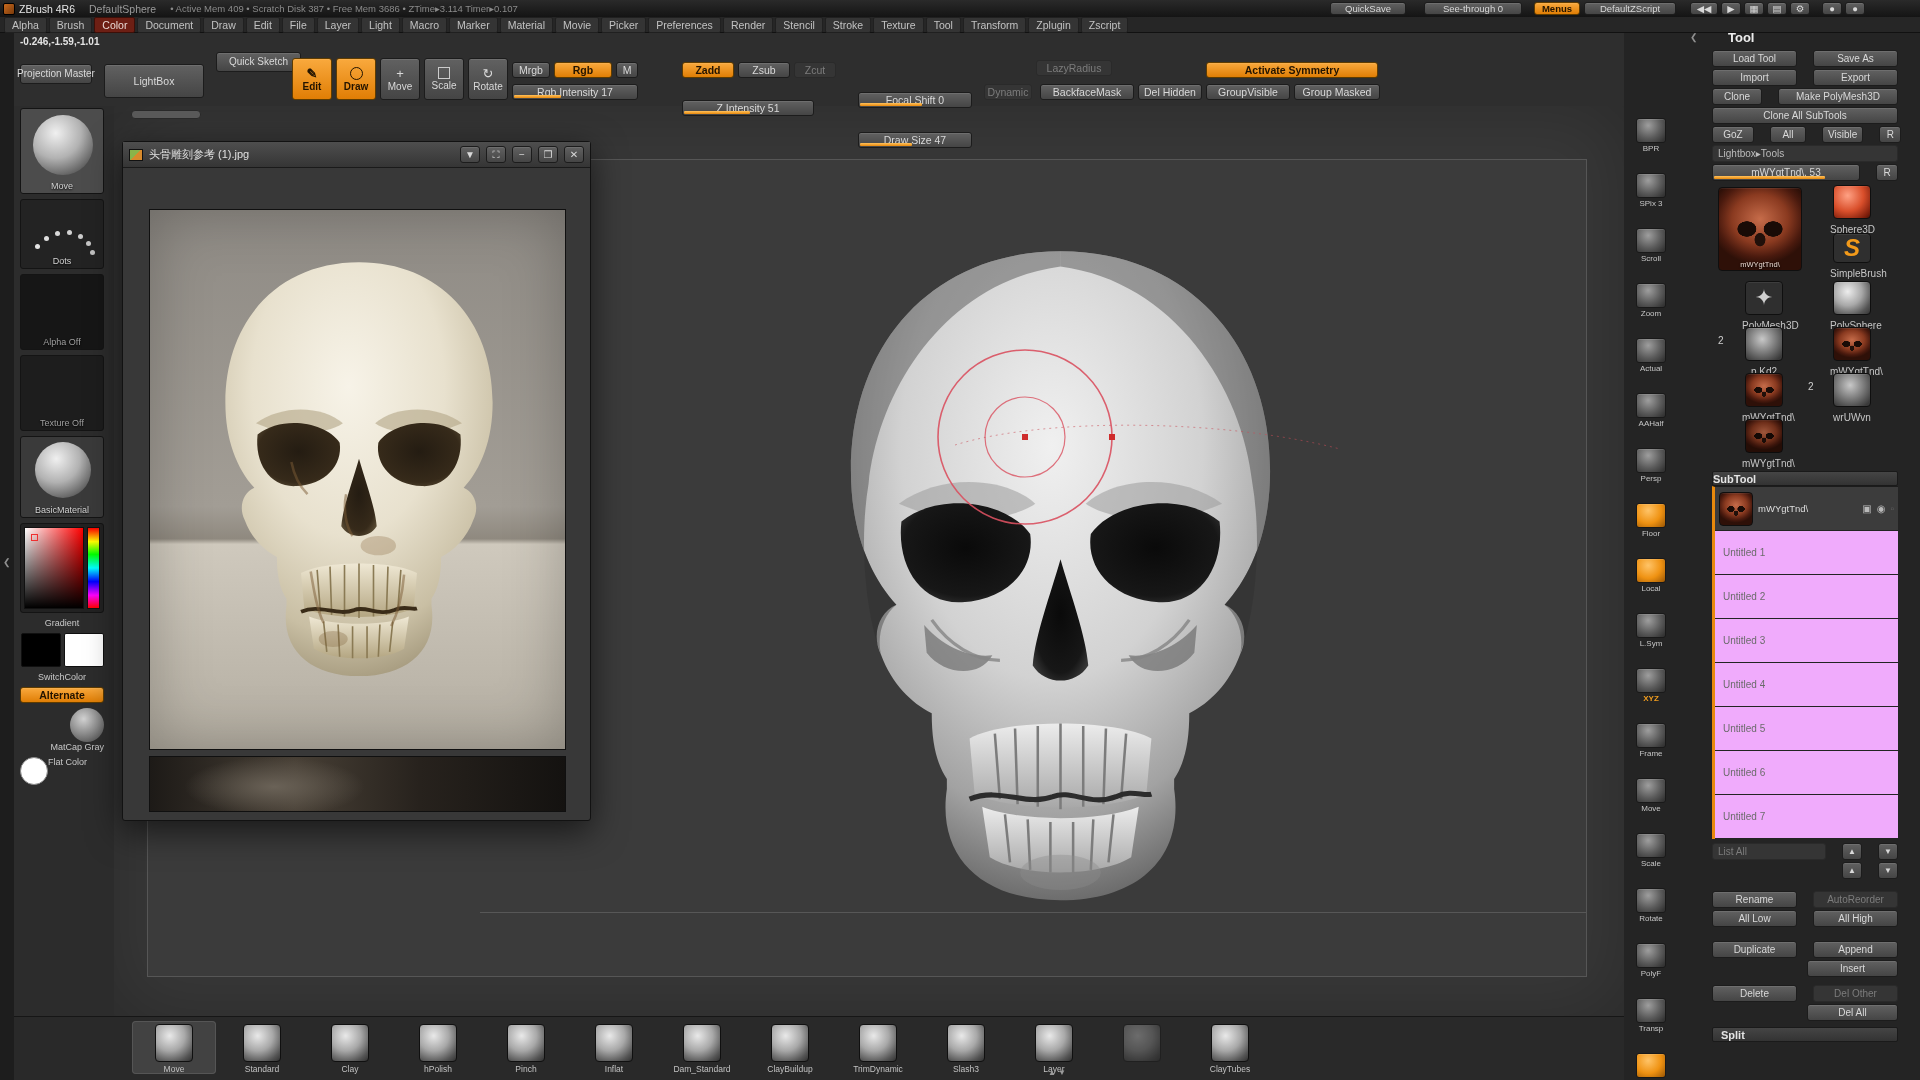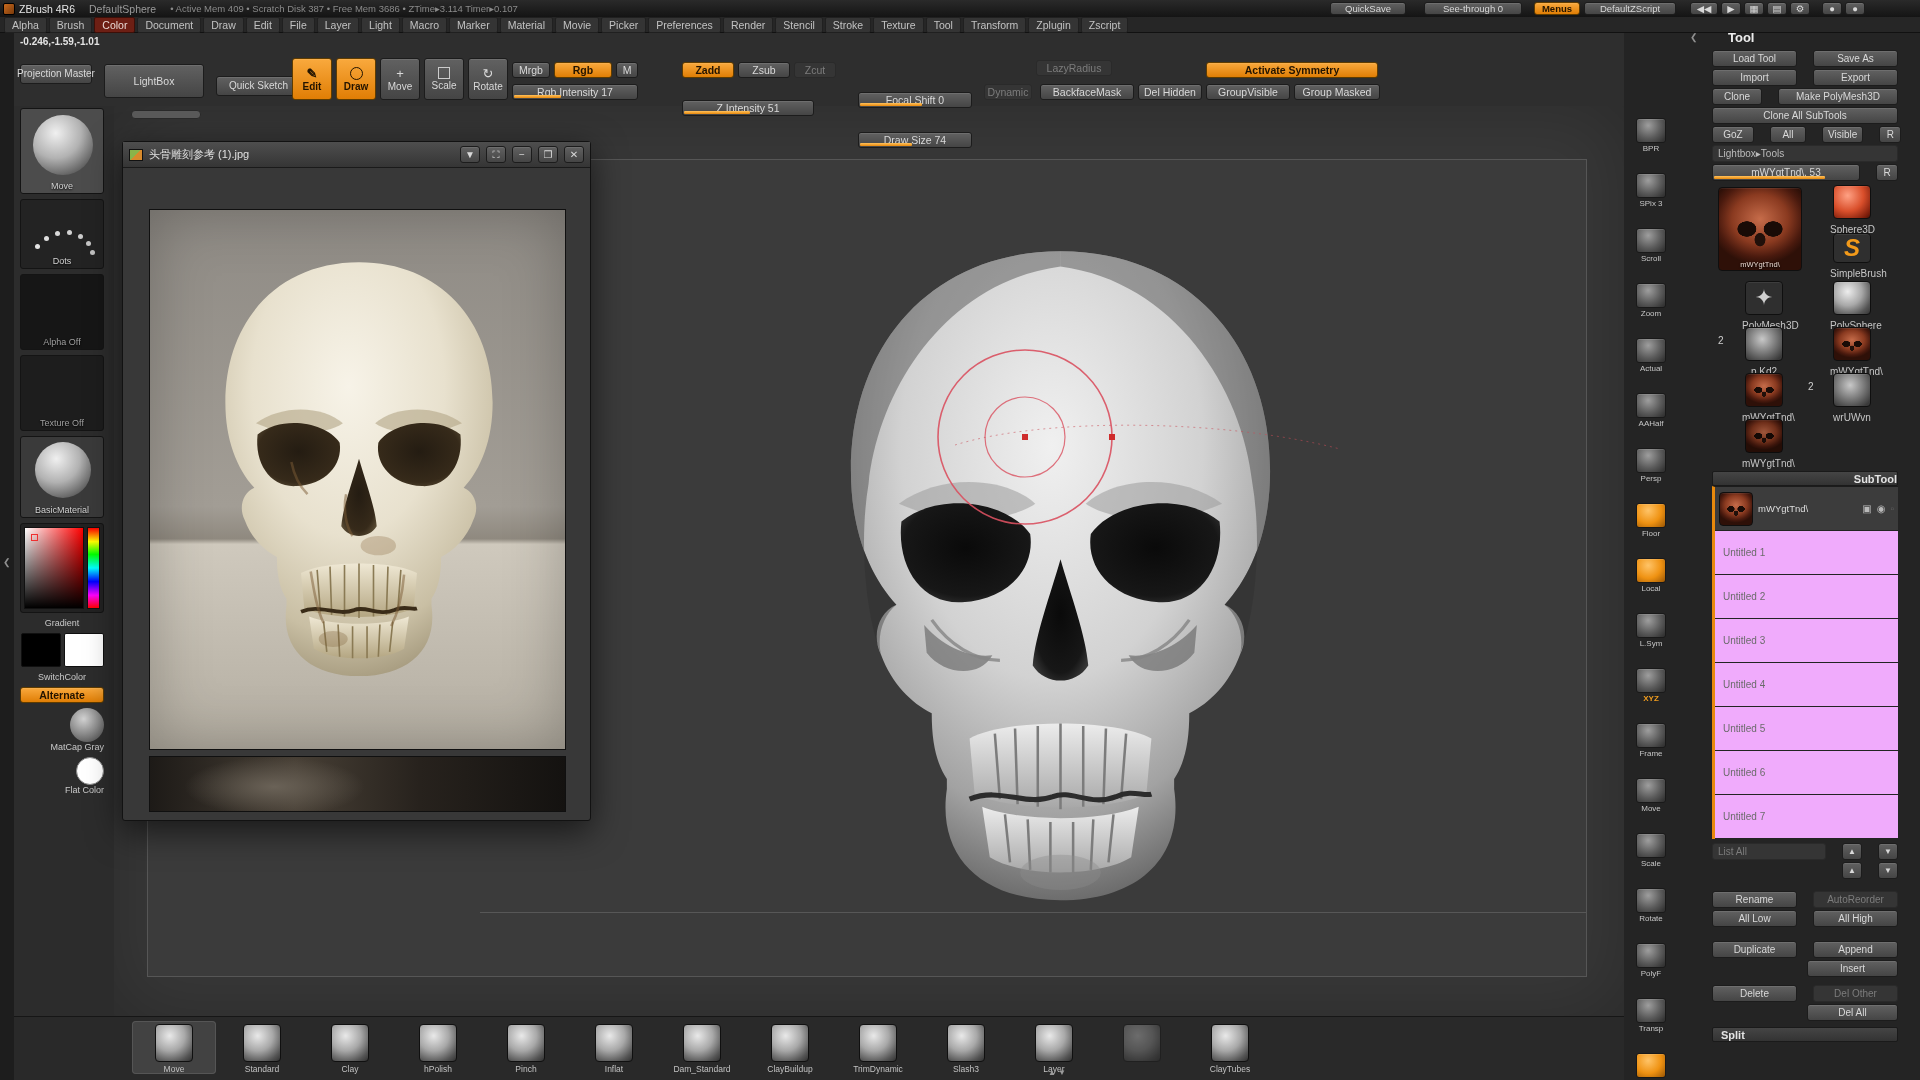"Quick Sketch" div.a { top: 76px -> 52px }
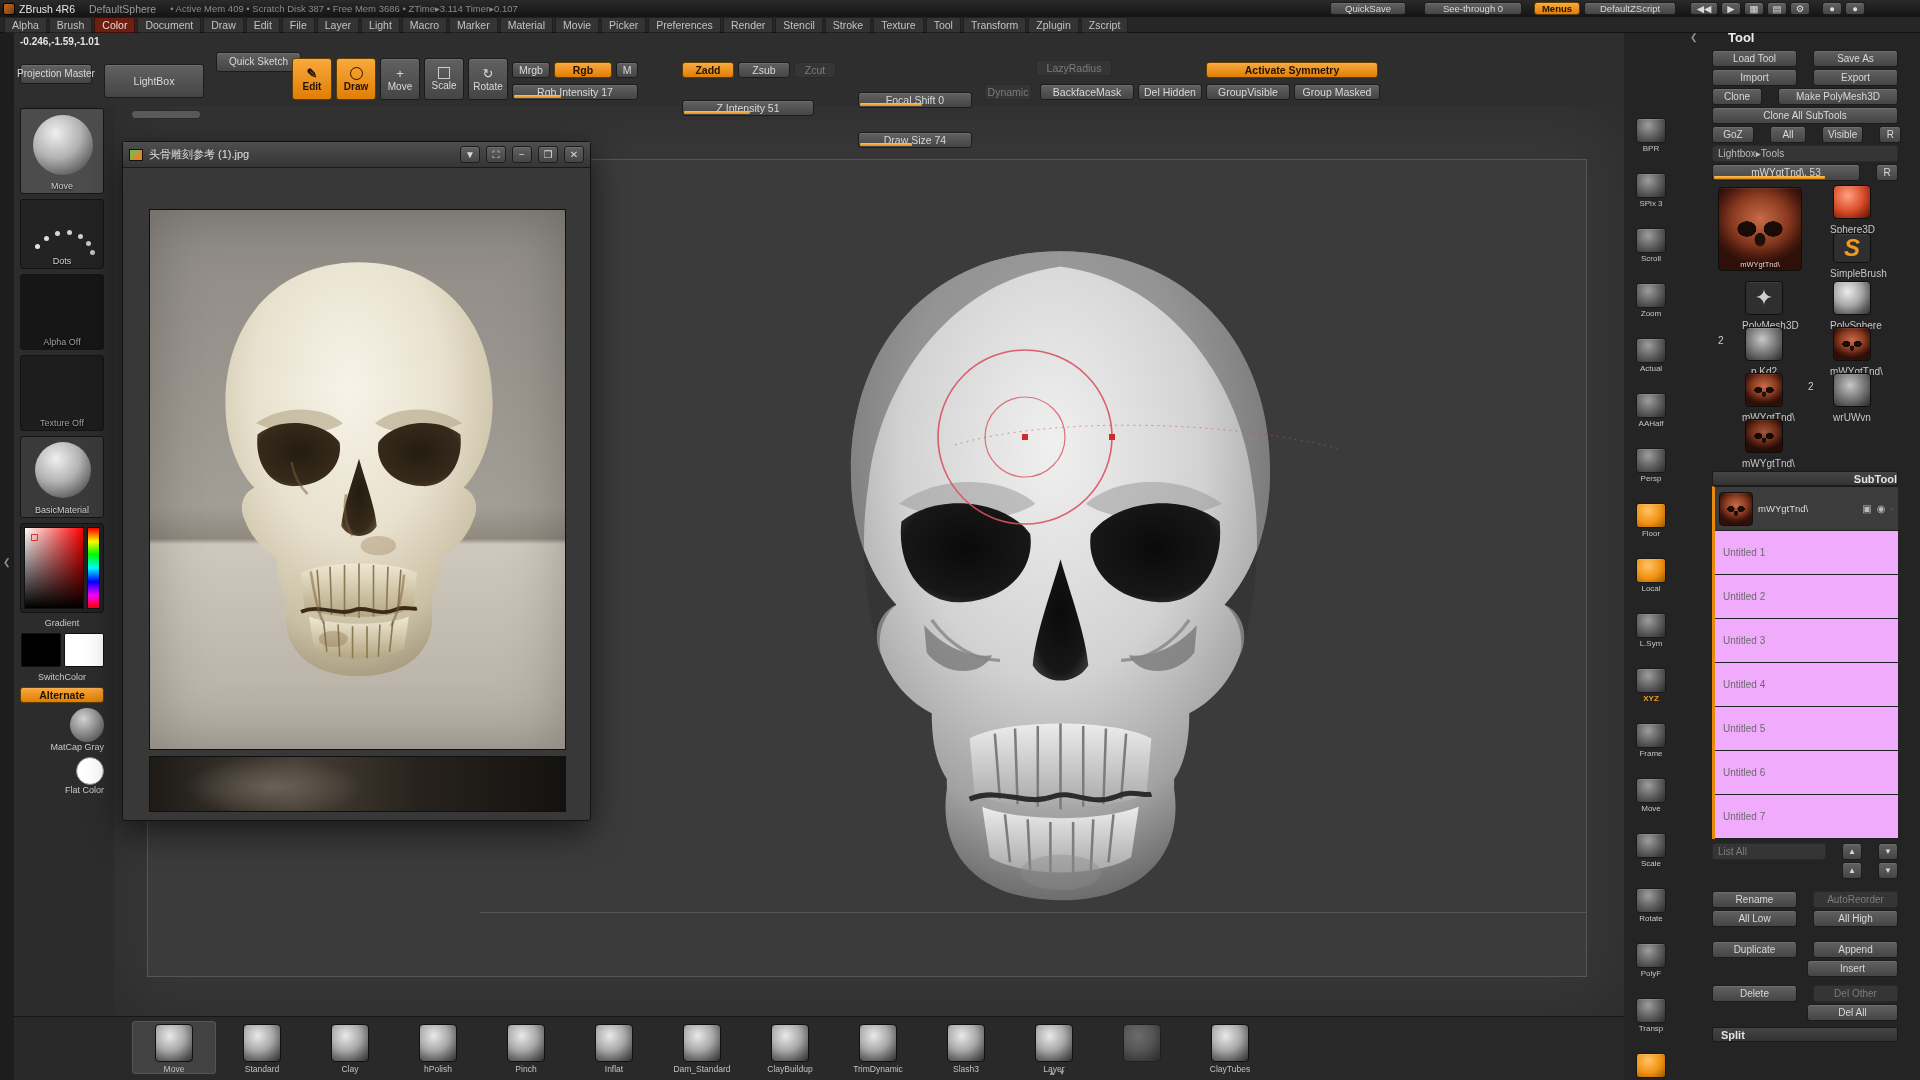"Draw Size 74" span { text: 74 -> 47 }
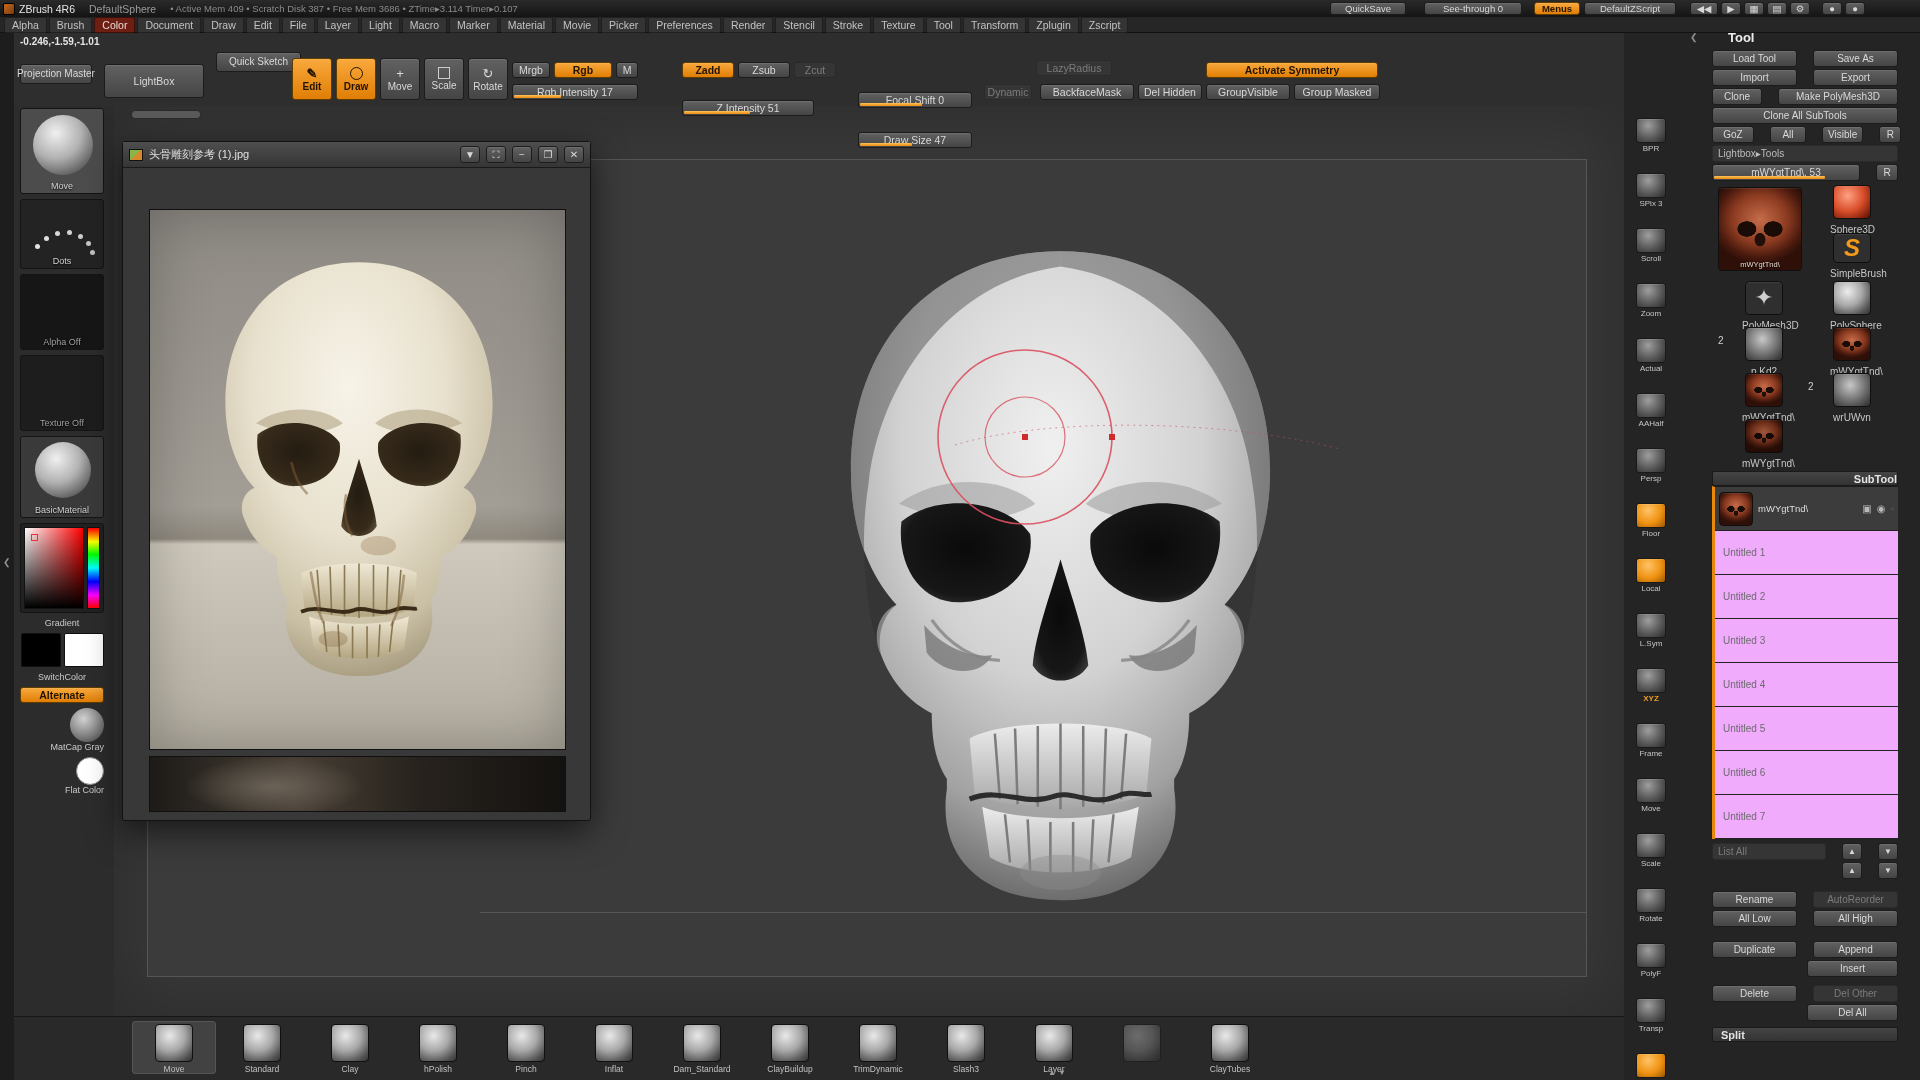"SubTool" .secthead { justify-content: flex-end -> flex-start }
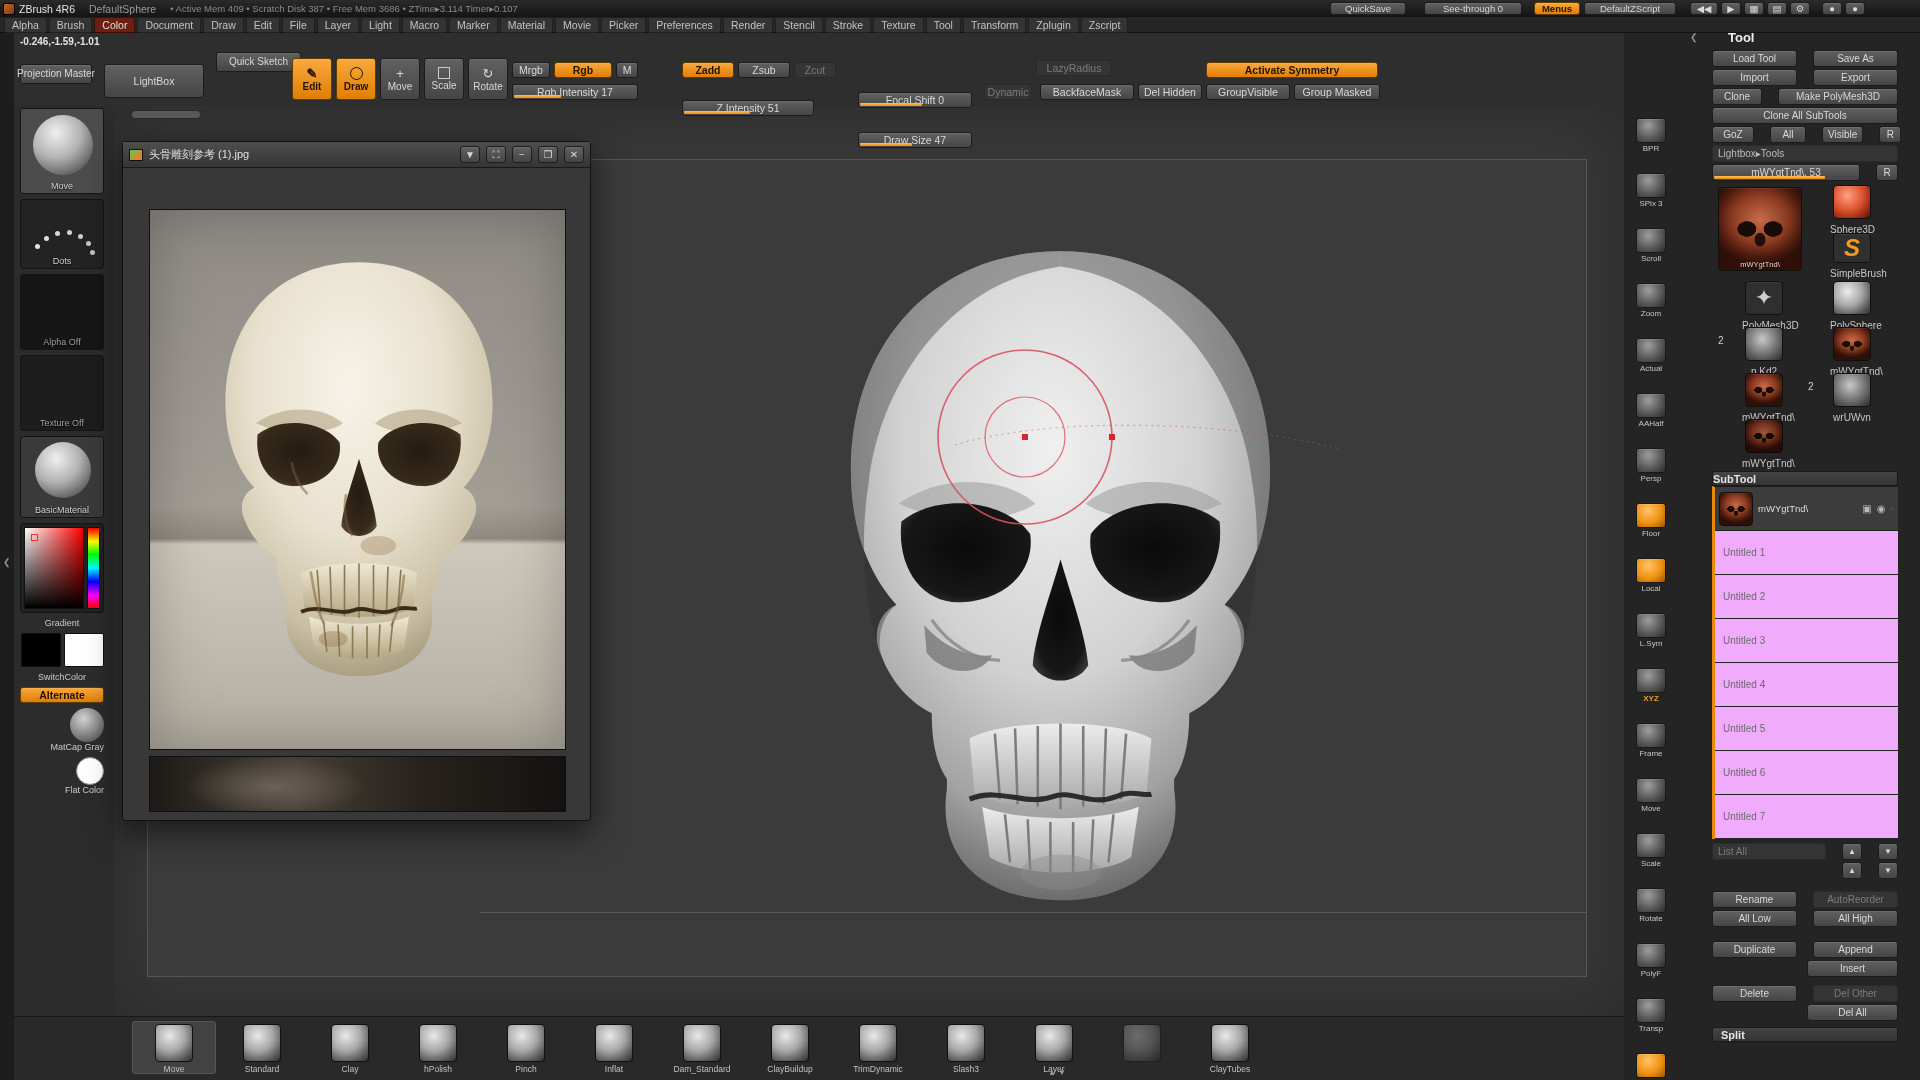"Flat Color" div { align-items: flex-end -> flex-start; flex-direction: column -> row }
